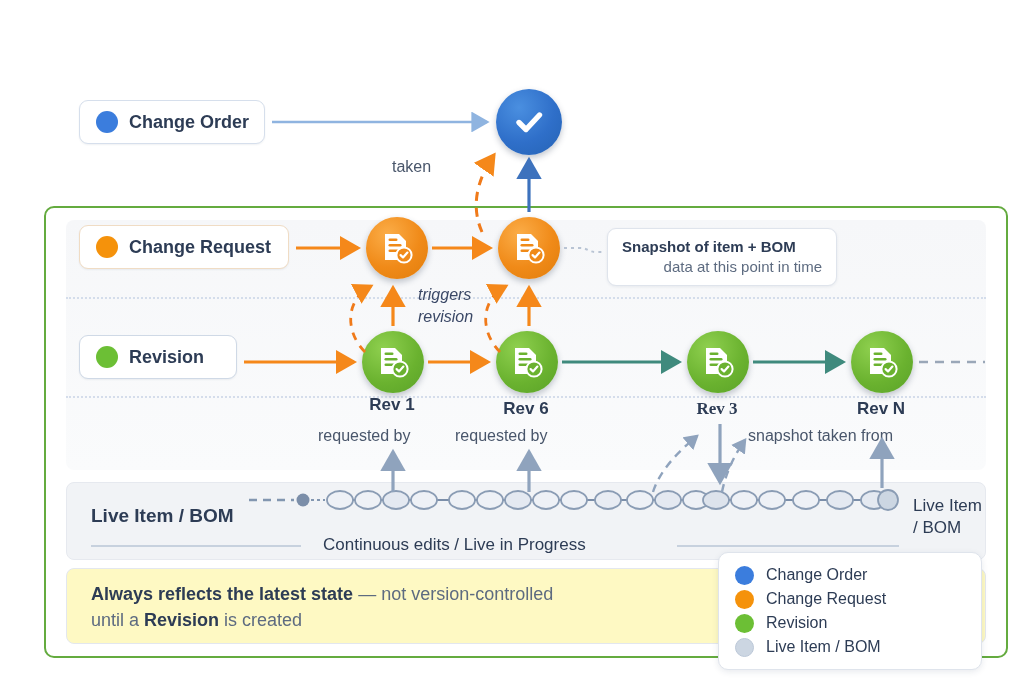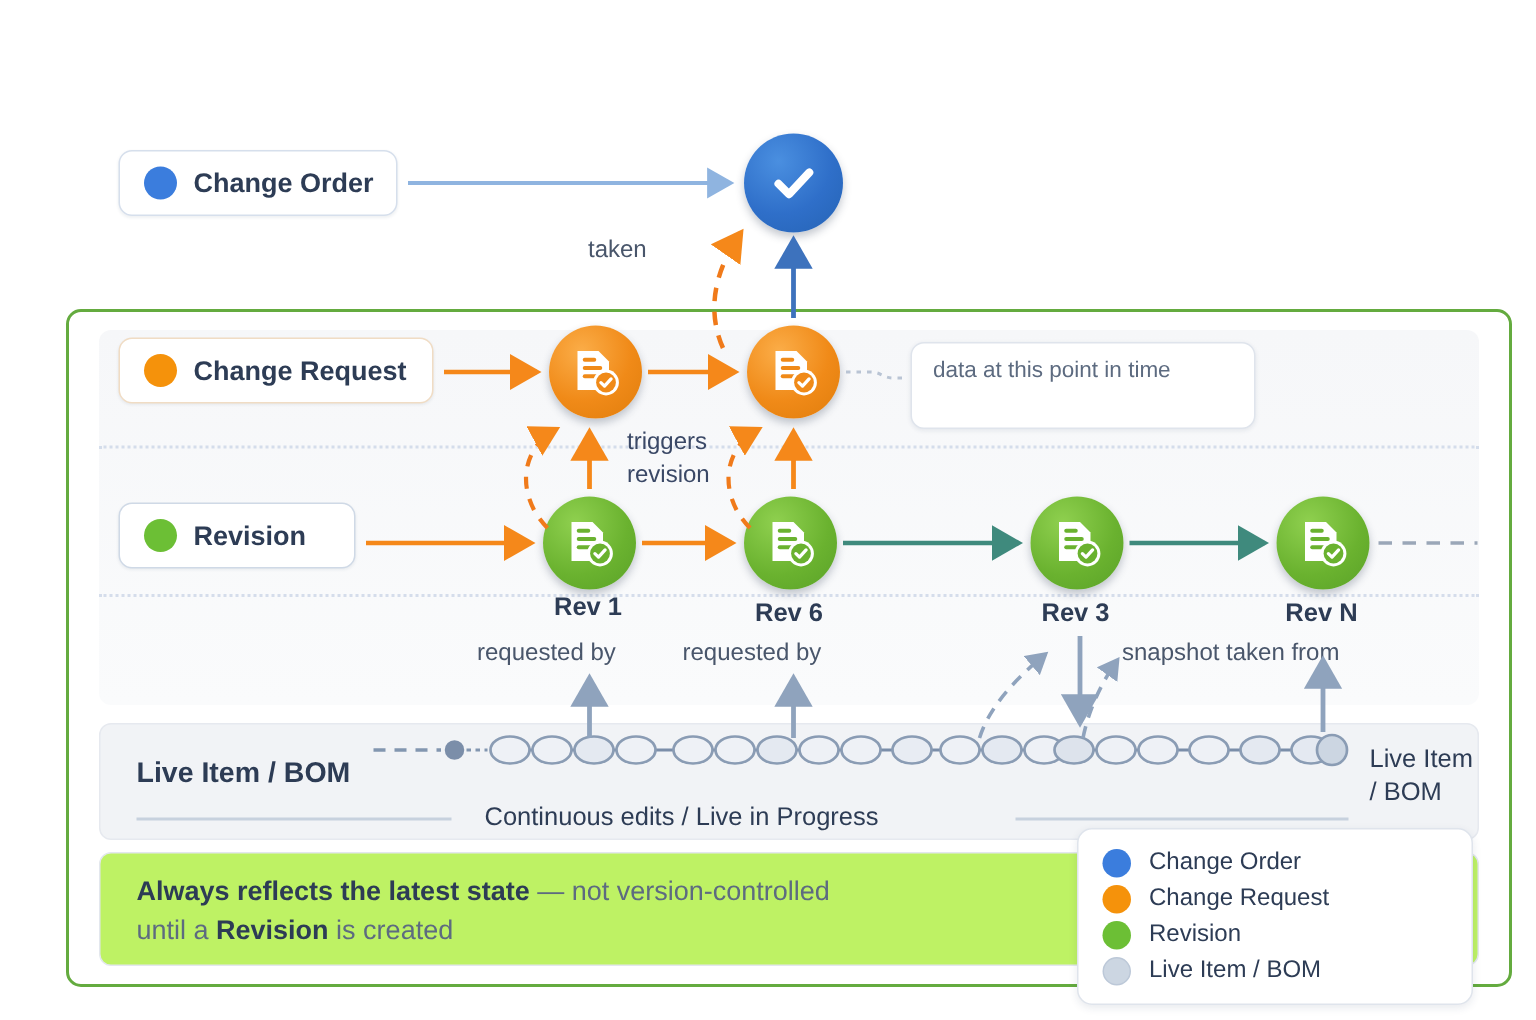"Snapshot of item + BOM" div.snapshot-l1 { html: none -> <div>Snapshot of item + BOM</div> }
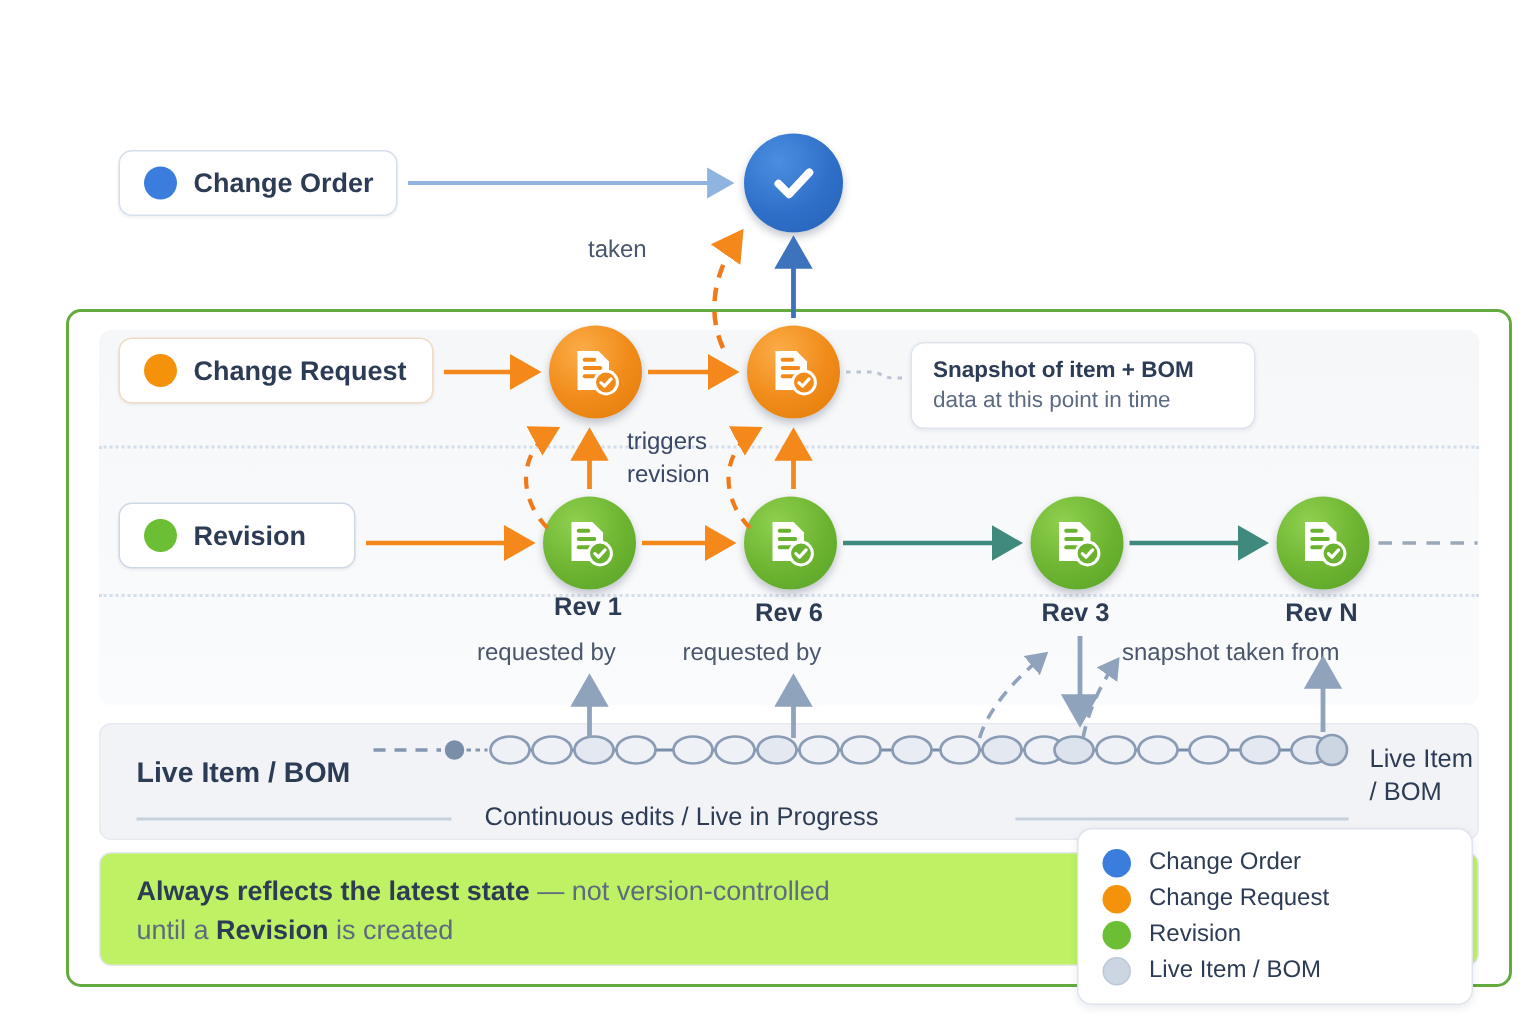"data at this point in" .snapshot-l2 { text-align: none -> right }
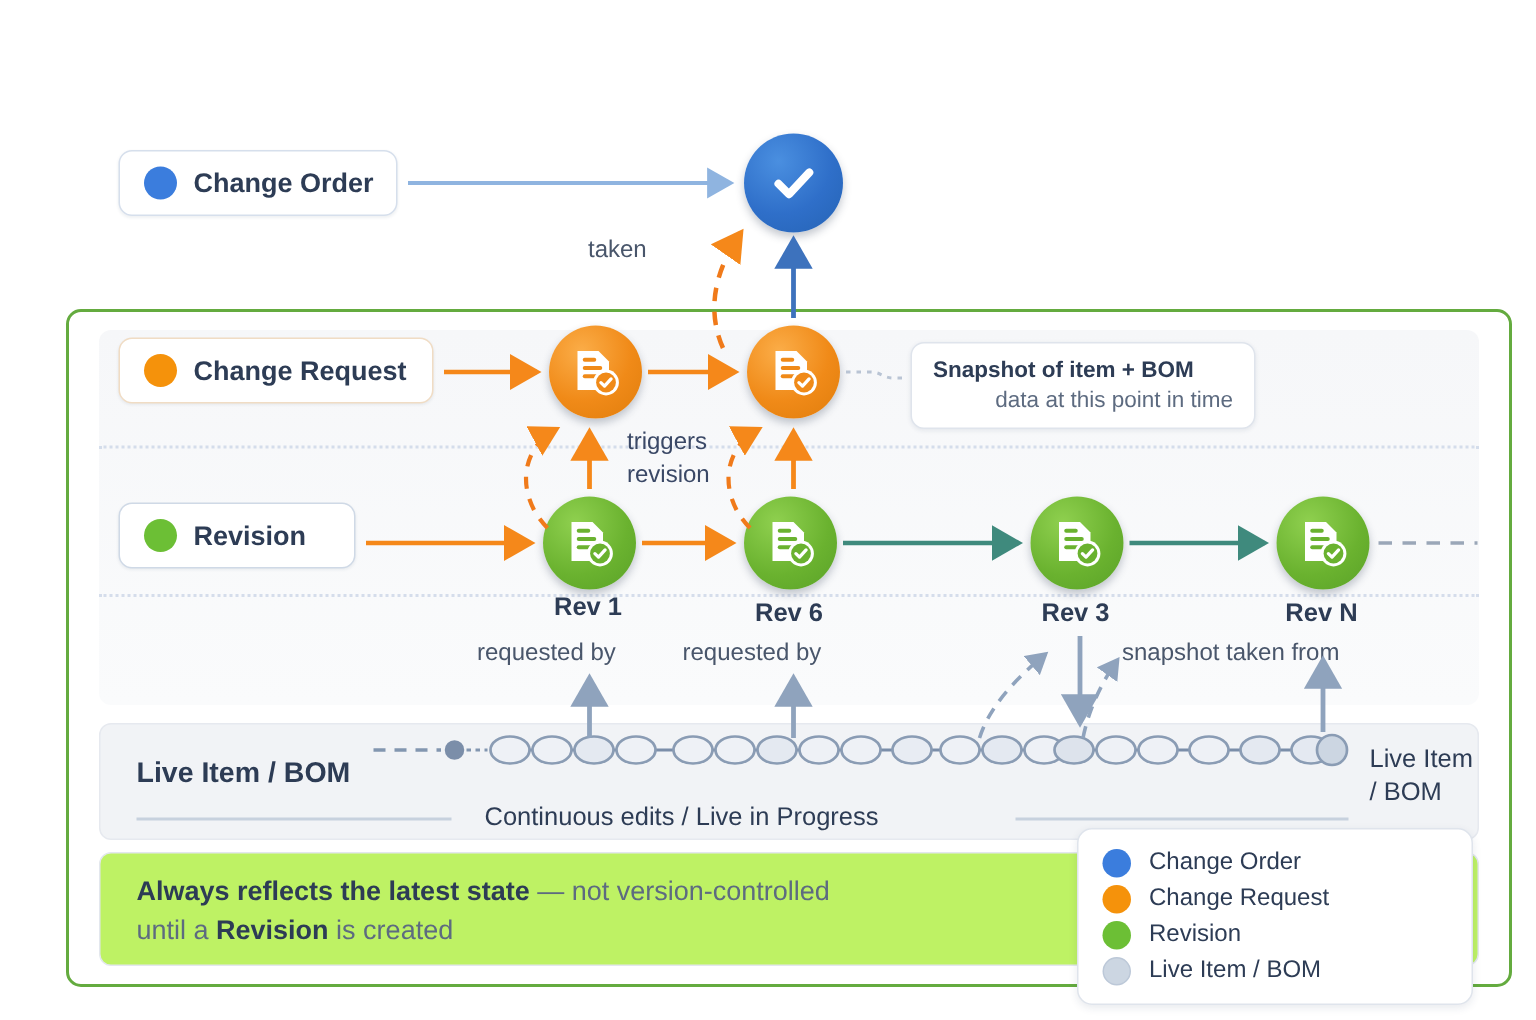"triggers" .anno-dark { font-style: none -> italic }
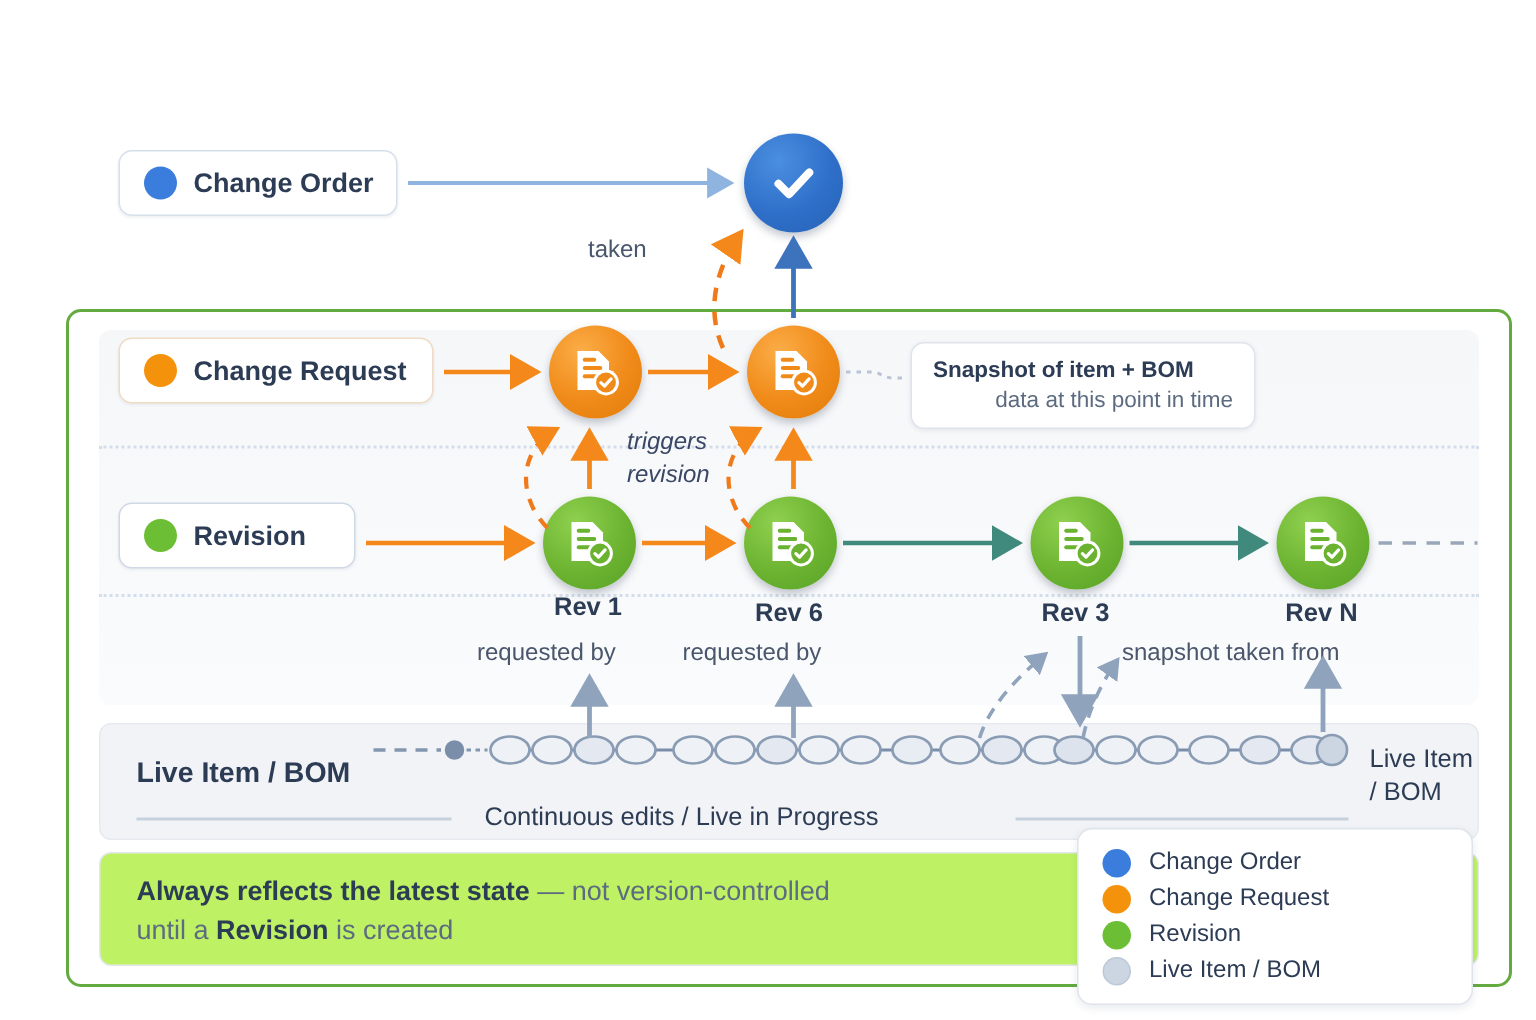"Rev 3" div.rev-label { font-family: none -> Liberation Serif, serif }
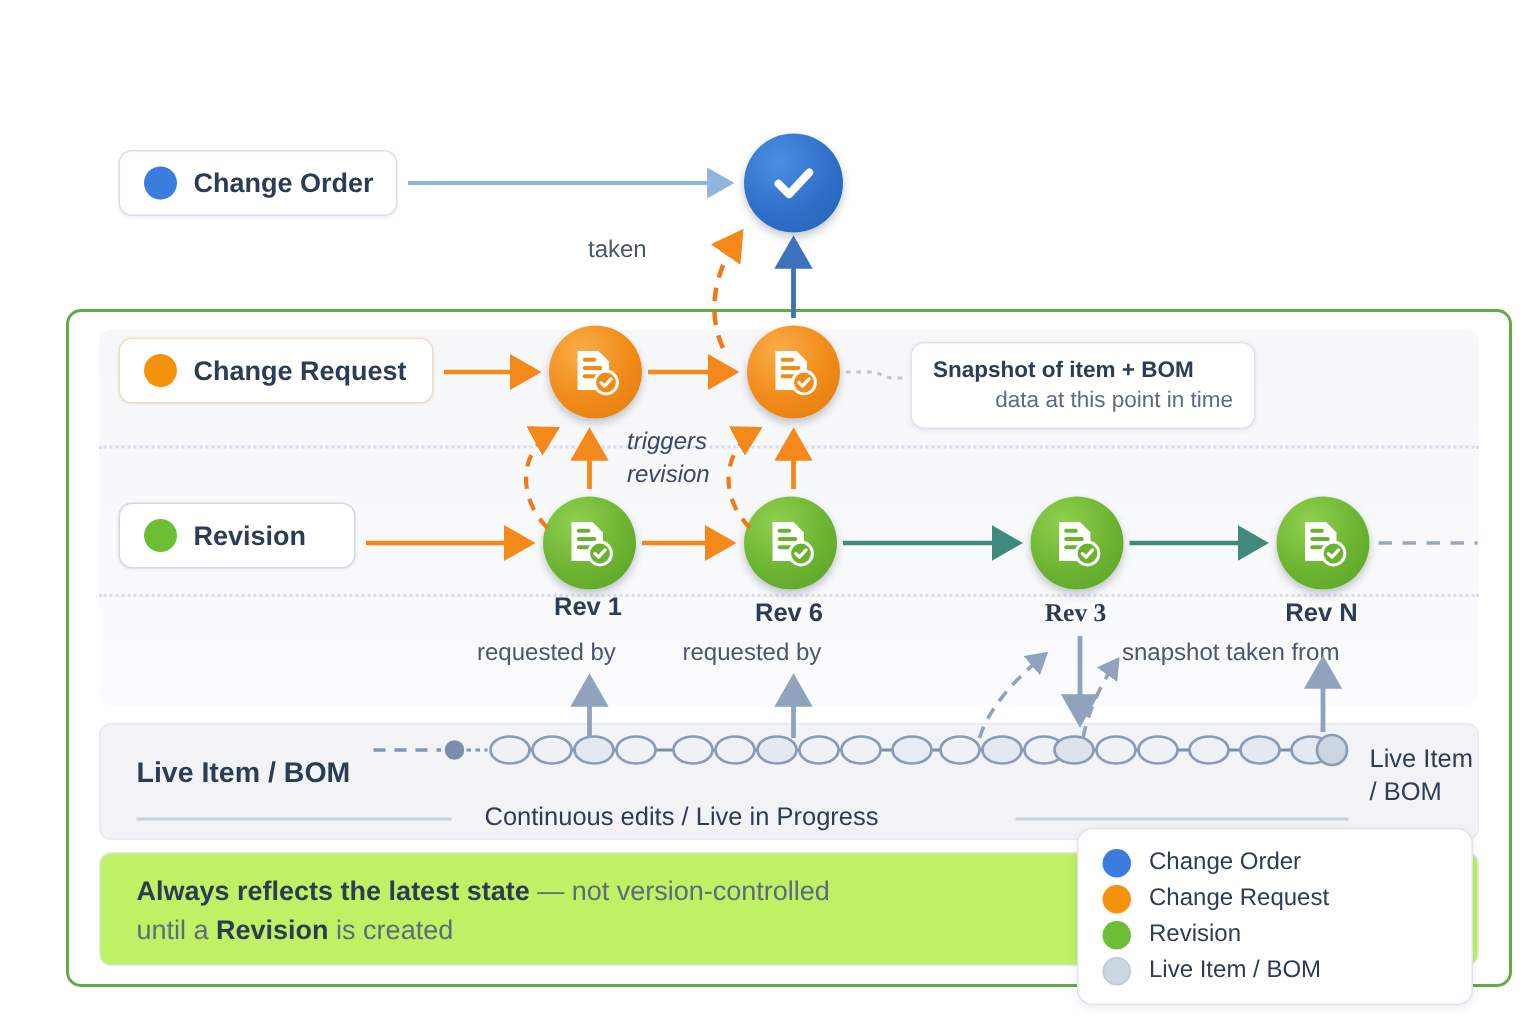"Always reflects the latest state" .note-box { background: #bef264 -> #fef9c3 }
